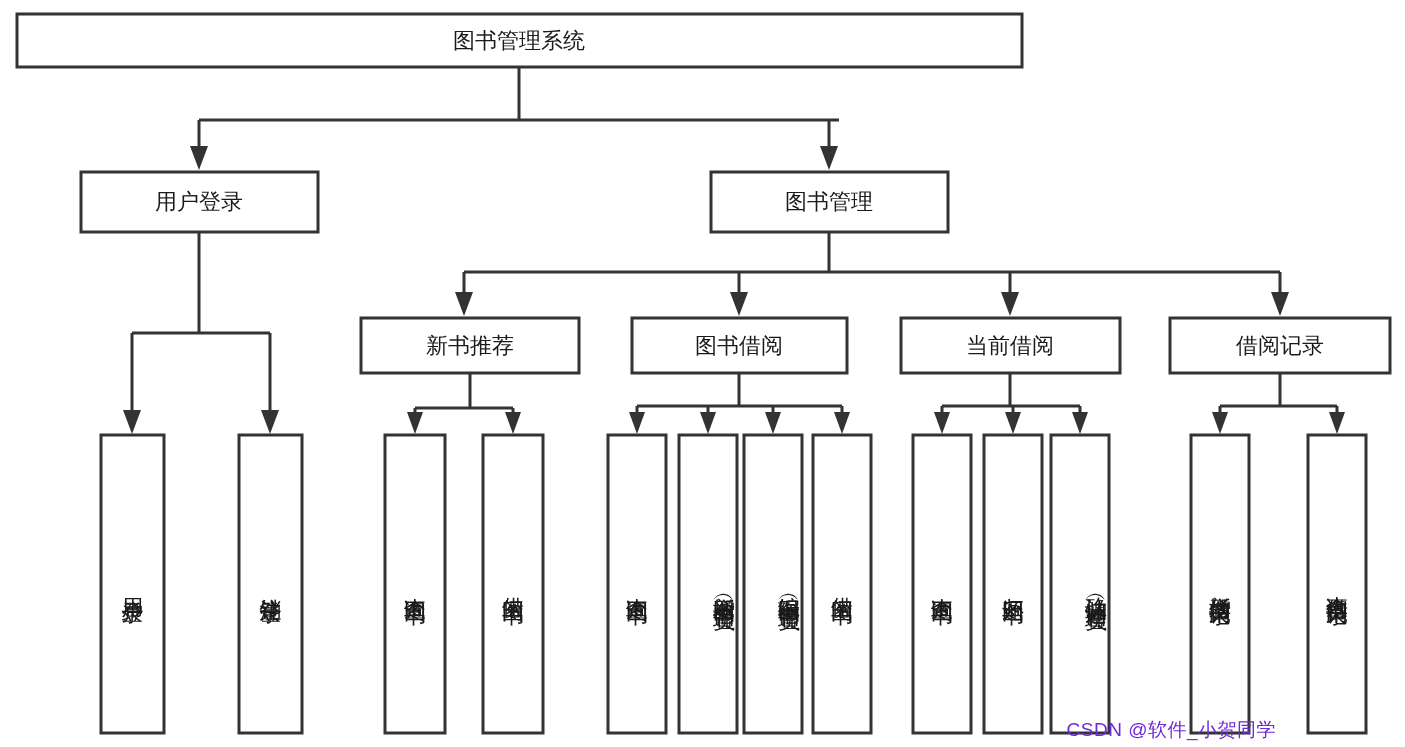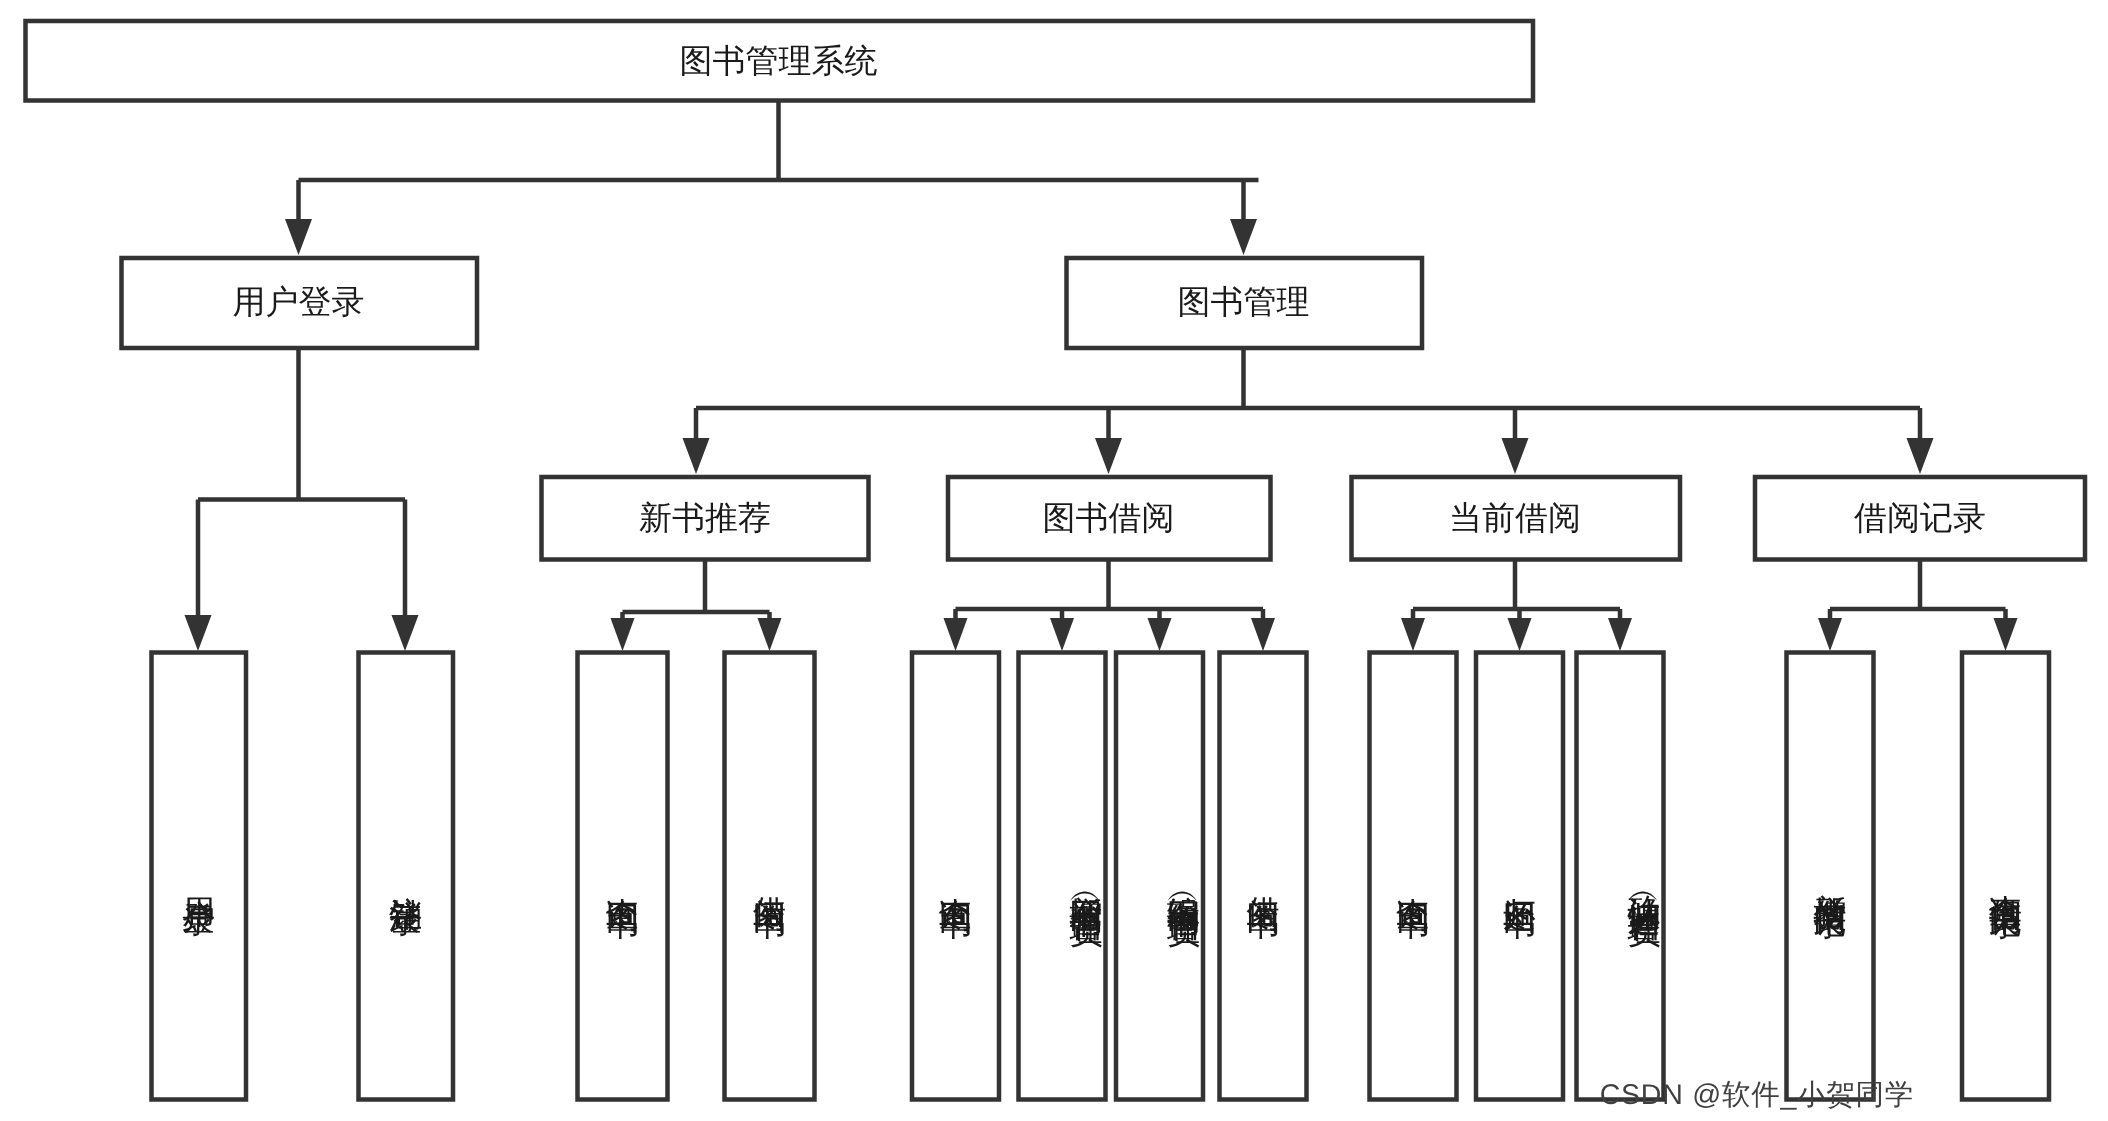"CSDN @软件_小贺同学" .watermark { color: #404040 -> #6d28d9 }
